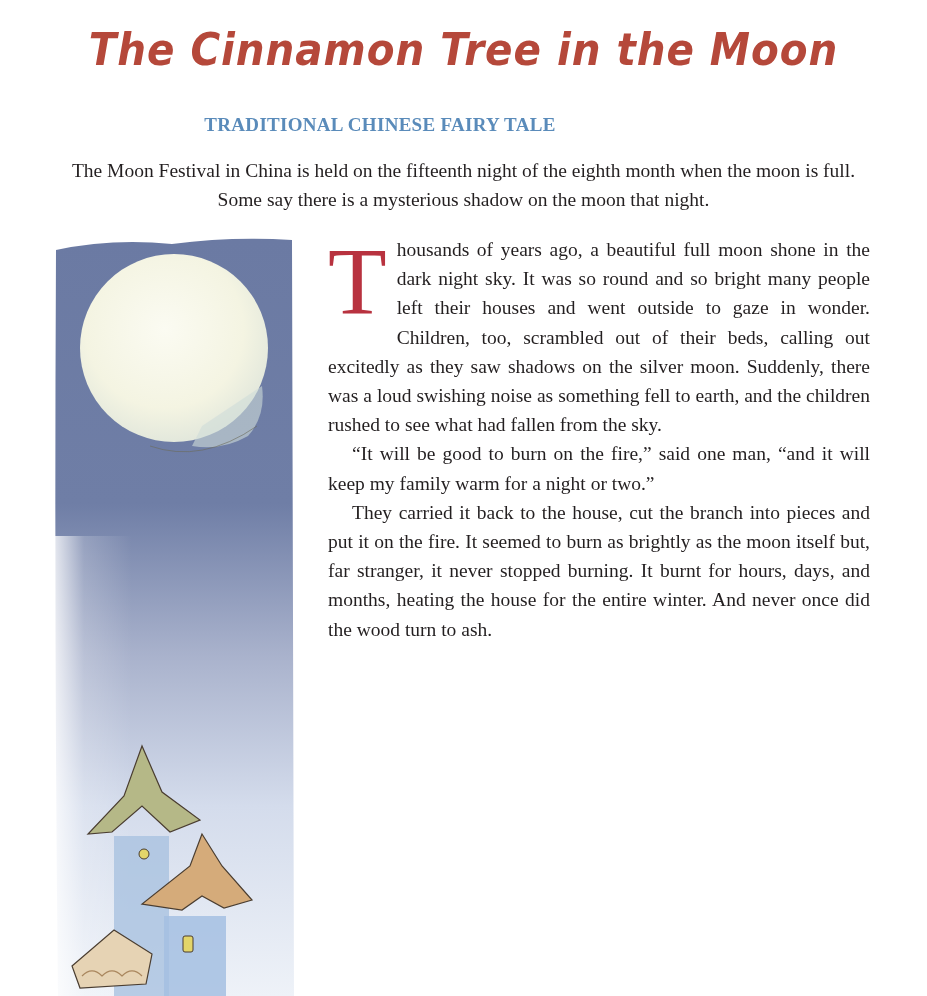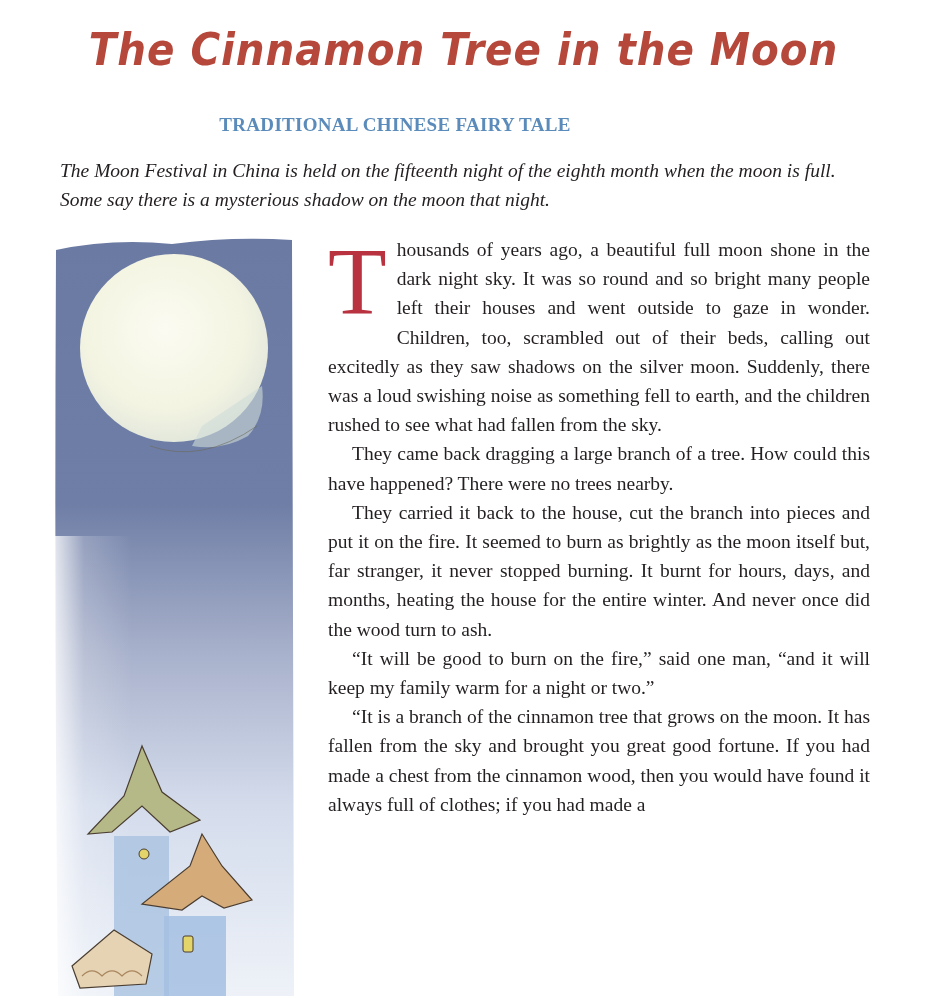"TRADITIONAL CHINESE FAIRY TALE" .subtitle { left: 15px -> 0 }
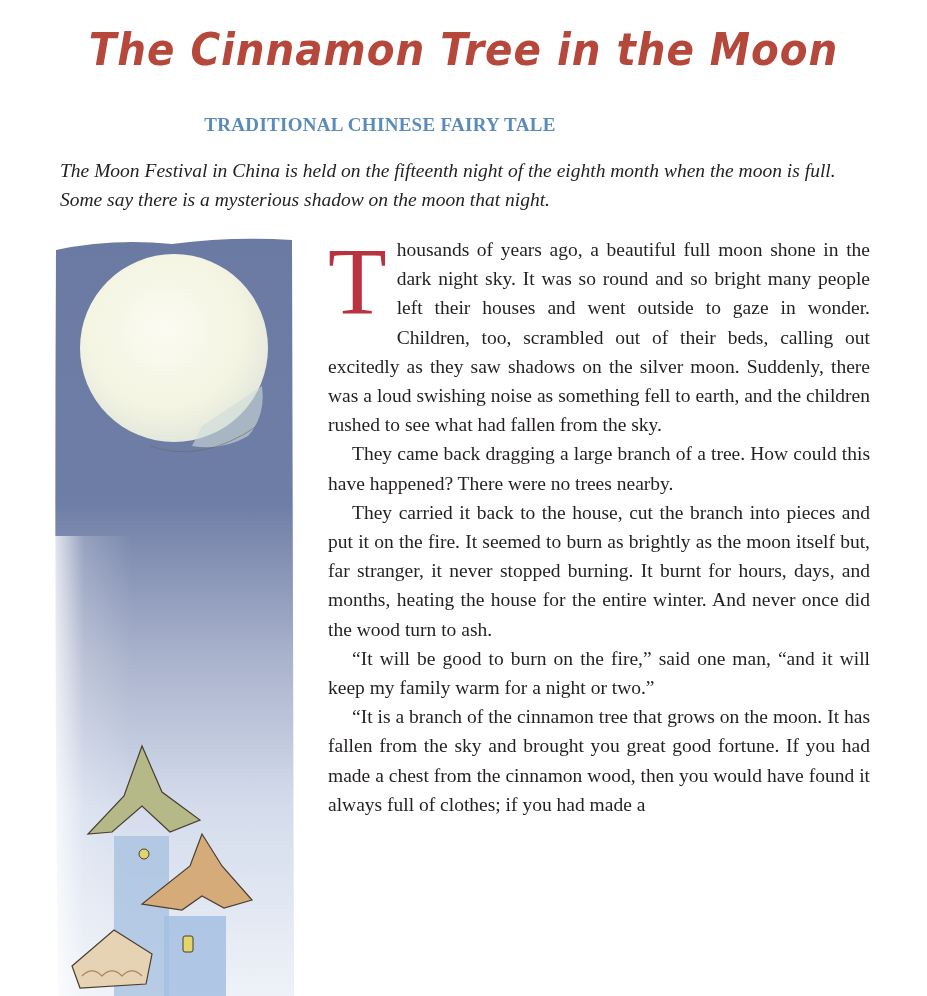"The Moon Festival in China" .intro { font-style: italic -> none; text-align: none -> center }
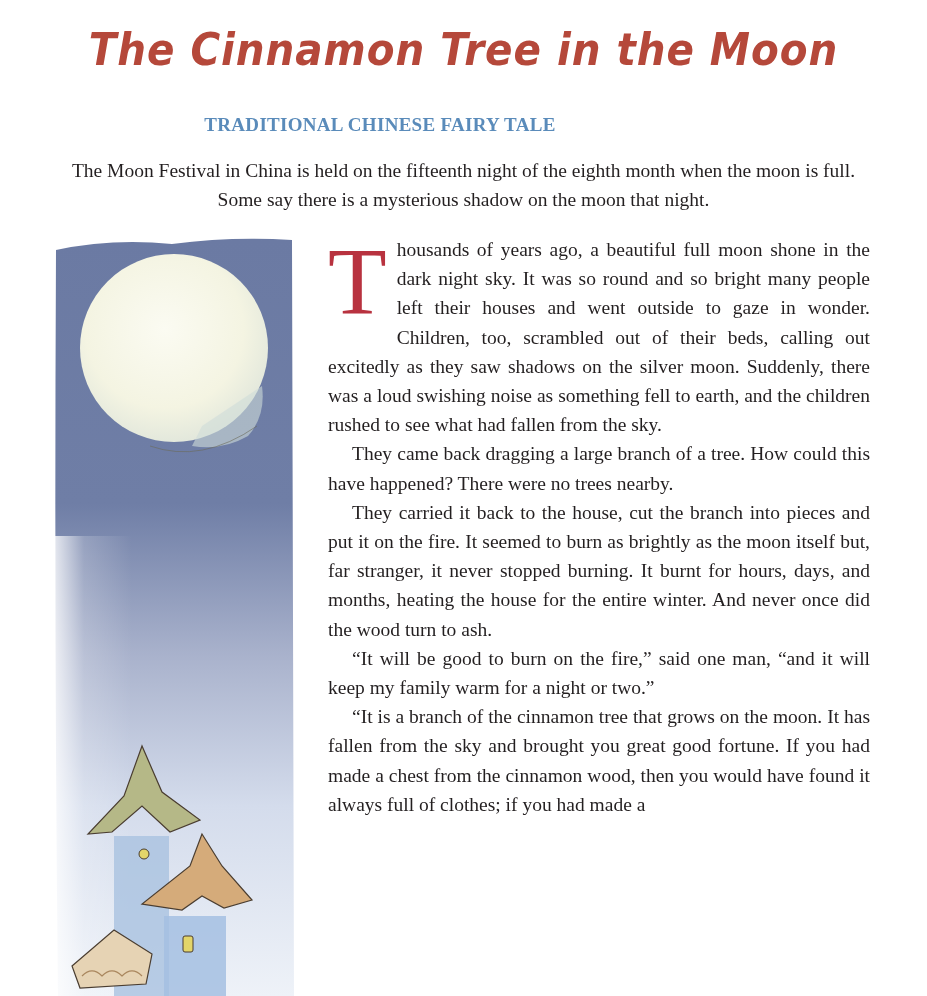"They came back dragging a" p { html: <p>They came back dragging a large branch of a tree. How could this have happened? There were no trees nearby.</p> -> none }
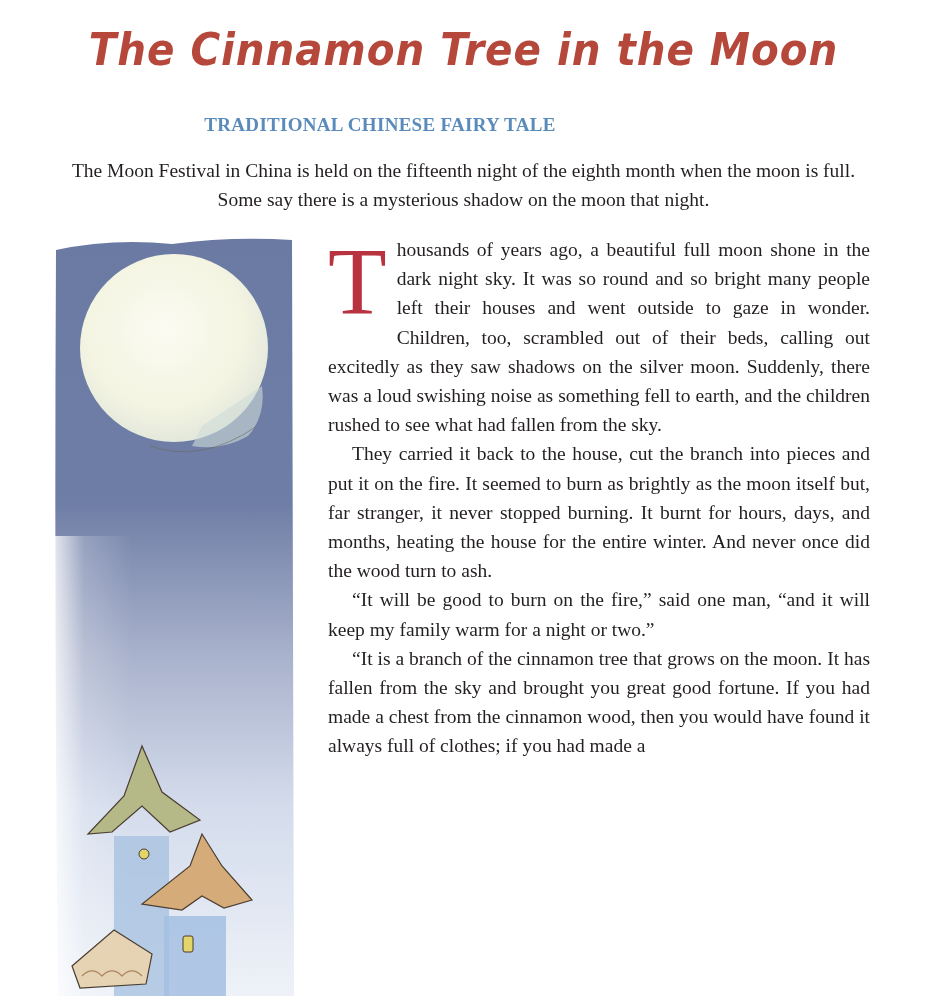"They carried it back to" p { order: before "“It will be good to" -> after "“It will be good to" }
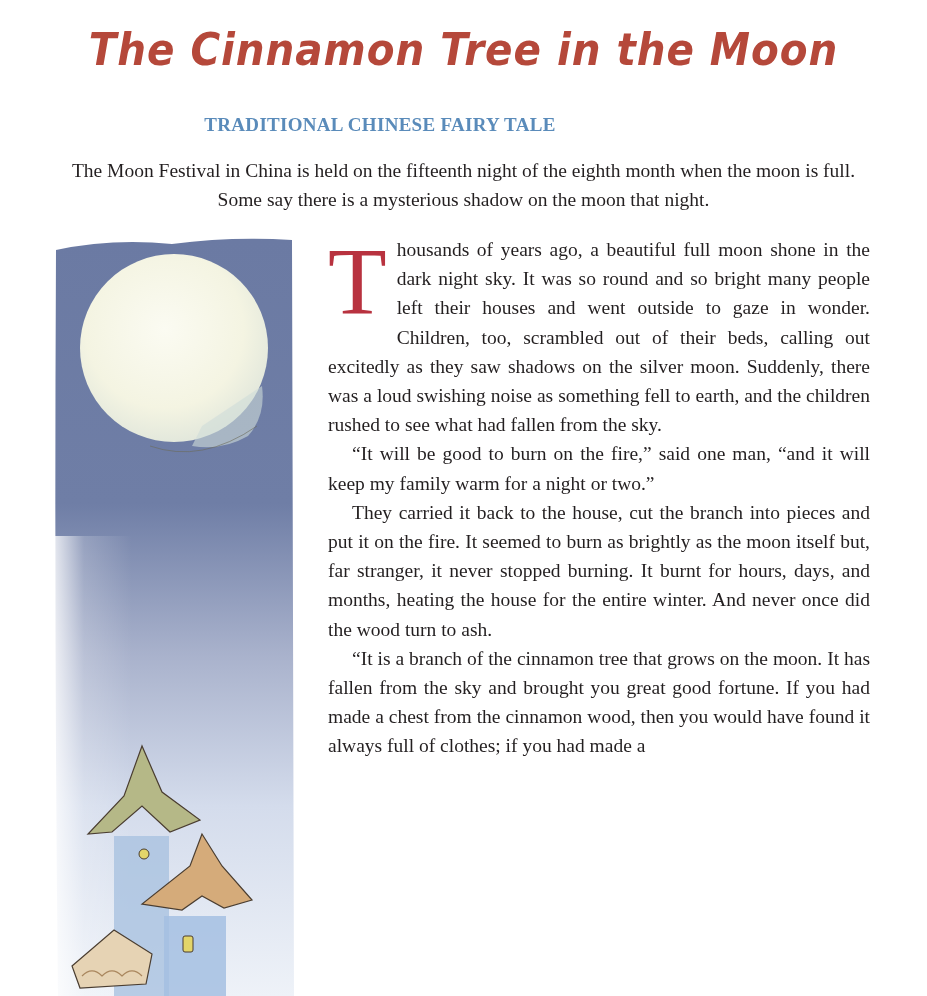"“It is a branch of" p { html: <p>“It is a branch of the cinnamon tree that grows on the moon. It has fallen from the sky and brought you great good fortune. If you had made a chest from the cinnamon wood, then you would have found it always full of clothes; if you had made a</p> -> none }
